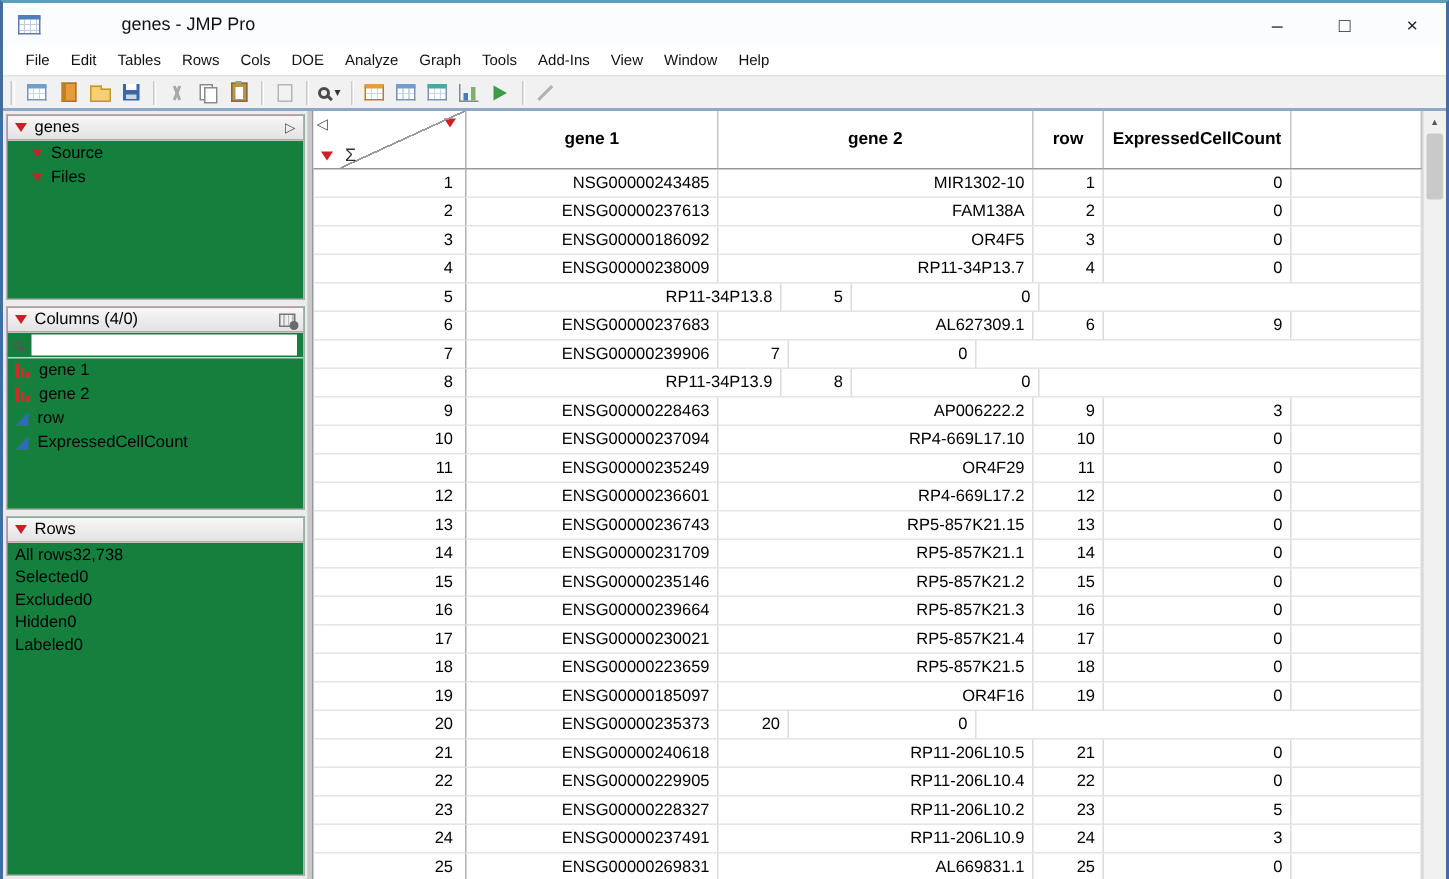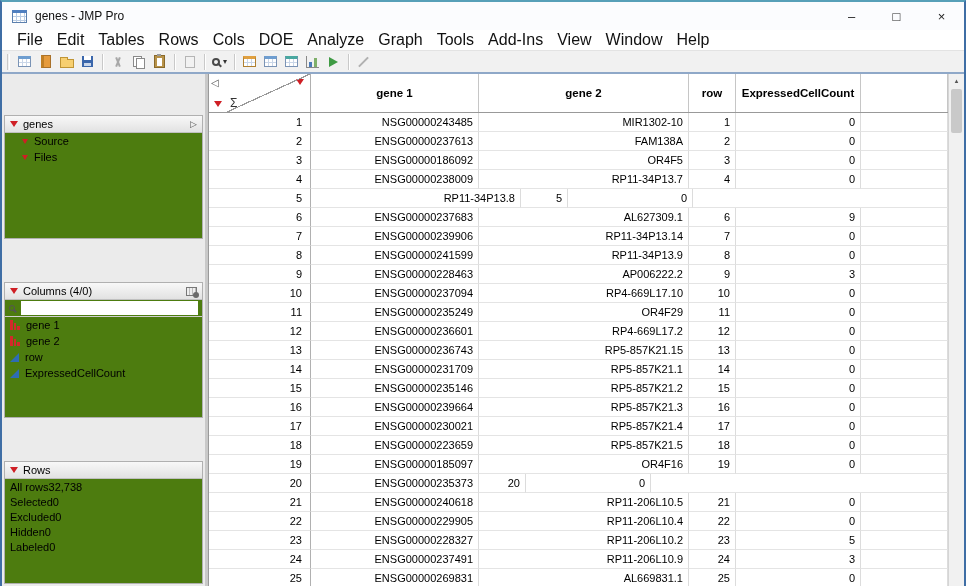"genes - JMP Pro" .title { margin-left: none -> 46px }
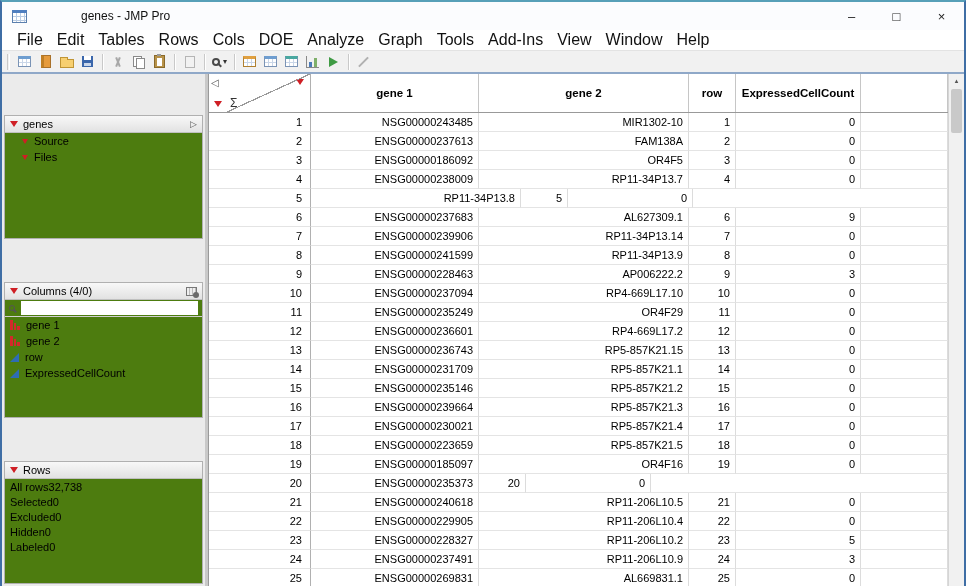"File" .menu-item { font-size: 16px -> 10px }
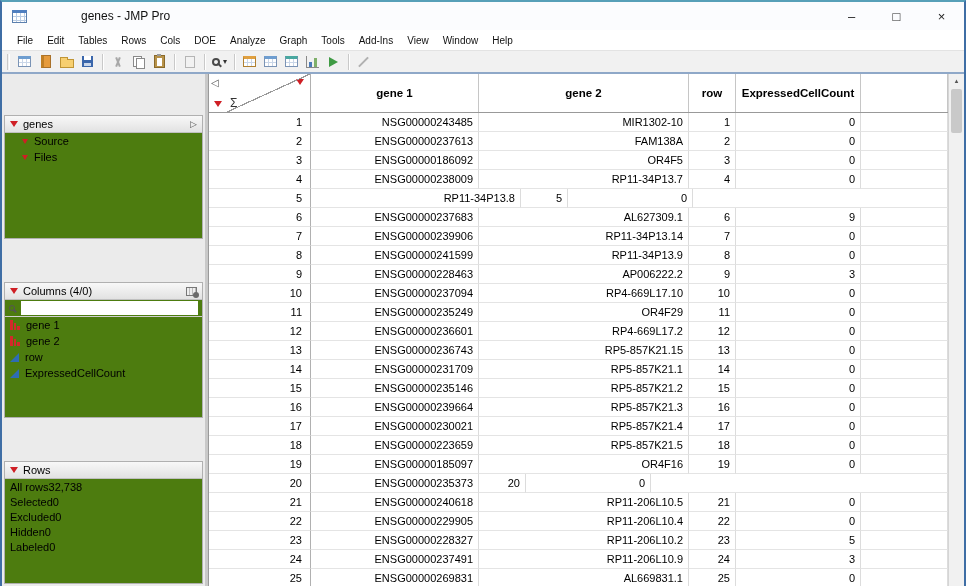"genes" .panel { background: #4d7c0f -> #15803d; margin-top: 39px -> none }
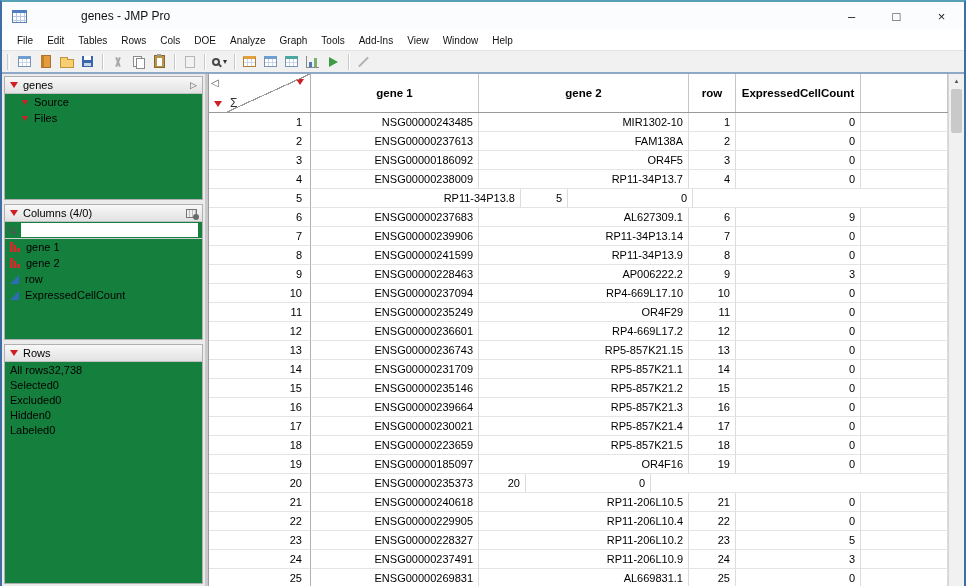"RP11-34P13.14" div.cell { html: <div>RP11-34P13.14</div> -> none }
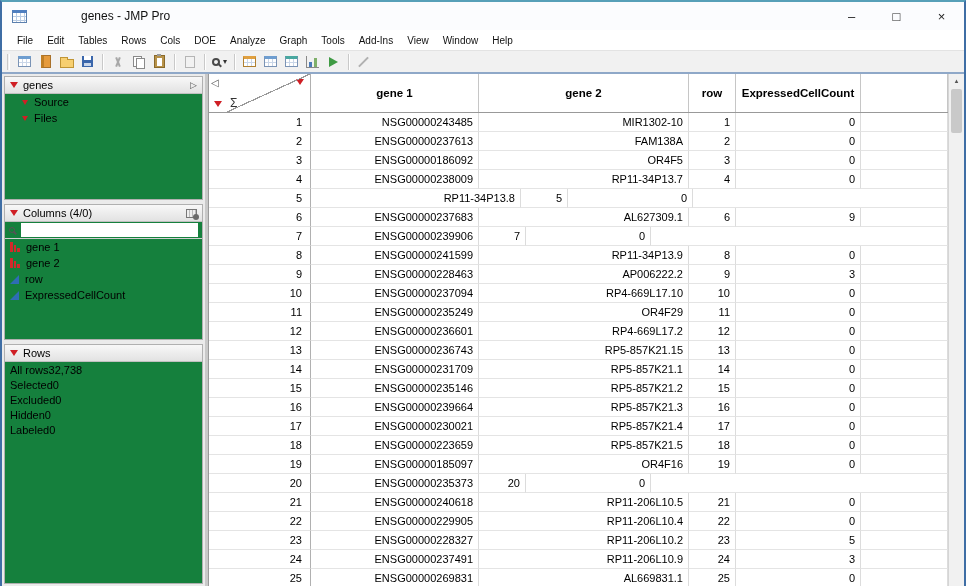"ENSG00000241599" div.cell { html: <div>ENSG00000241599</div> -> none }
